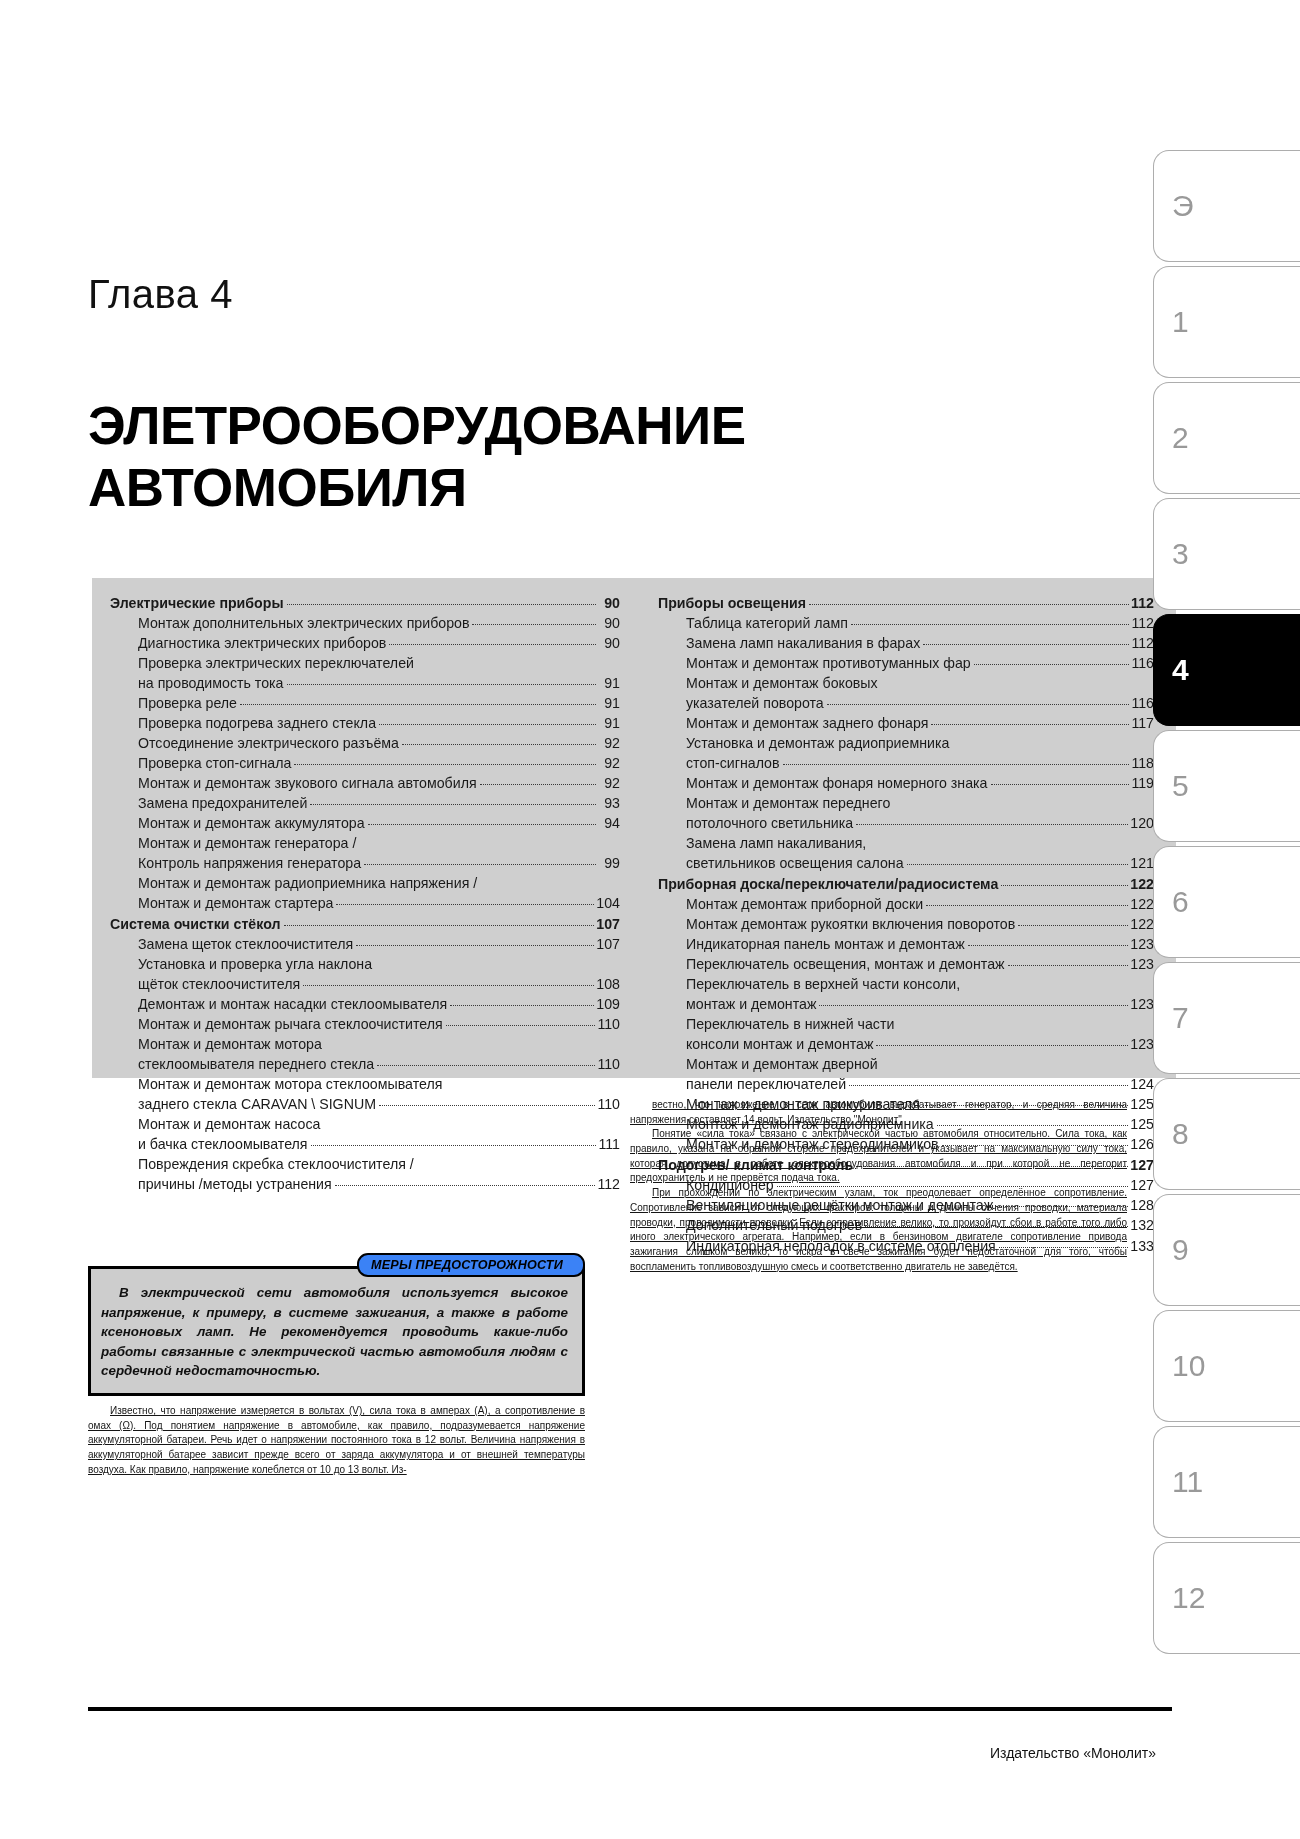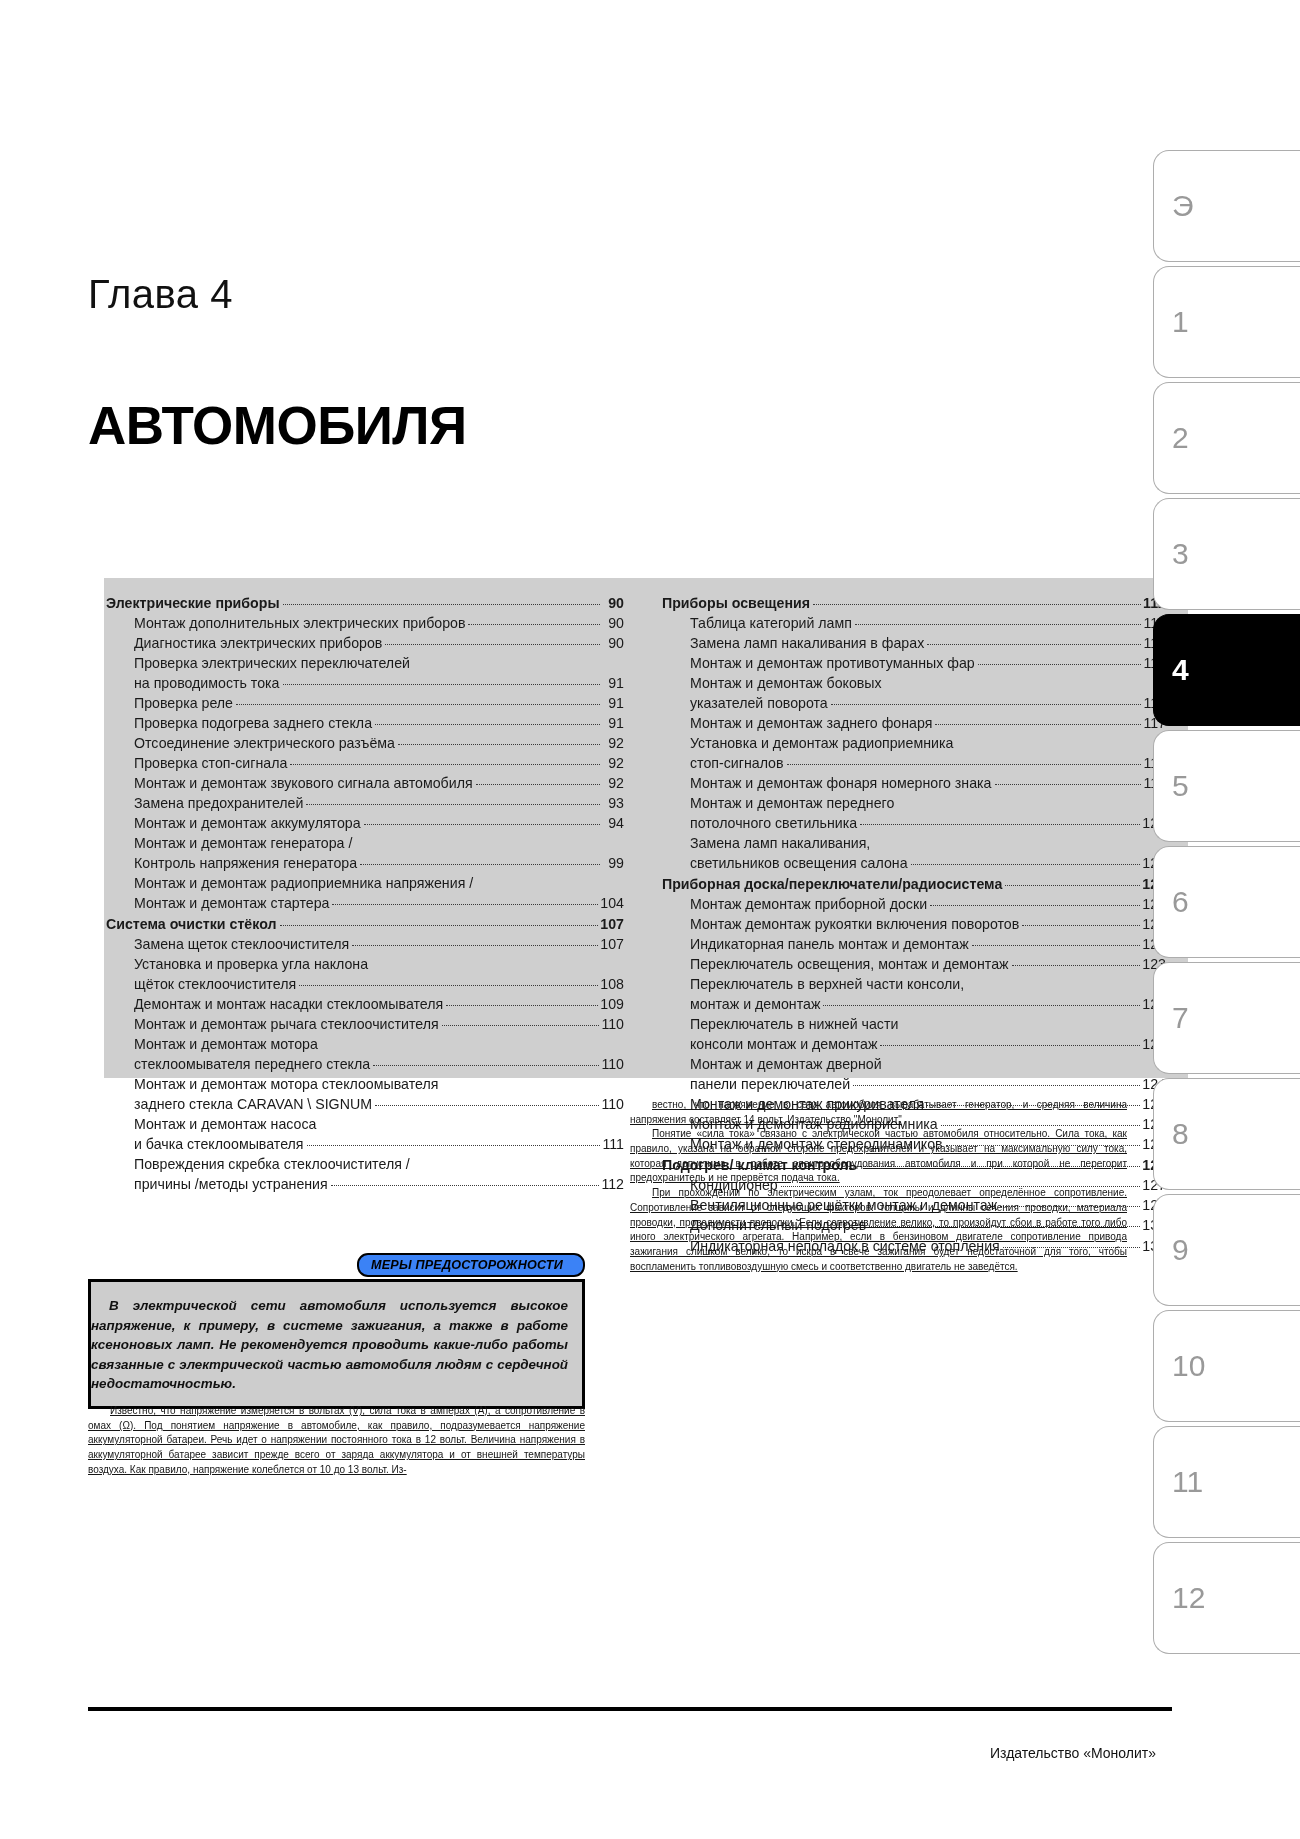"ЭЛЕТРООБОРУДОВАНИЕ" span.l1 { html: none -> <span>ЭЛЕТРООБОРУДОВАНИЕ</span> }
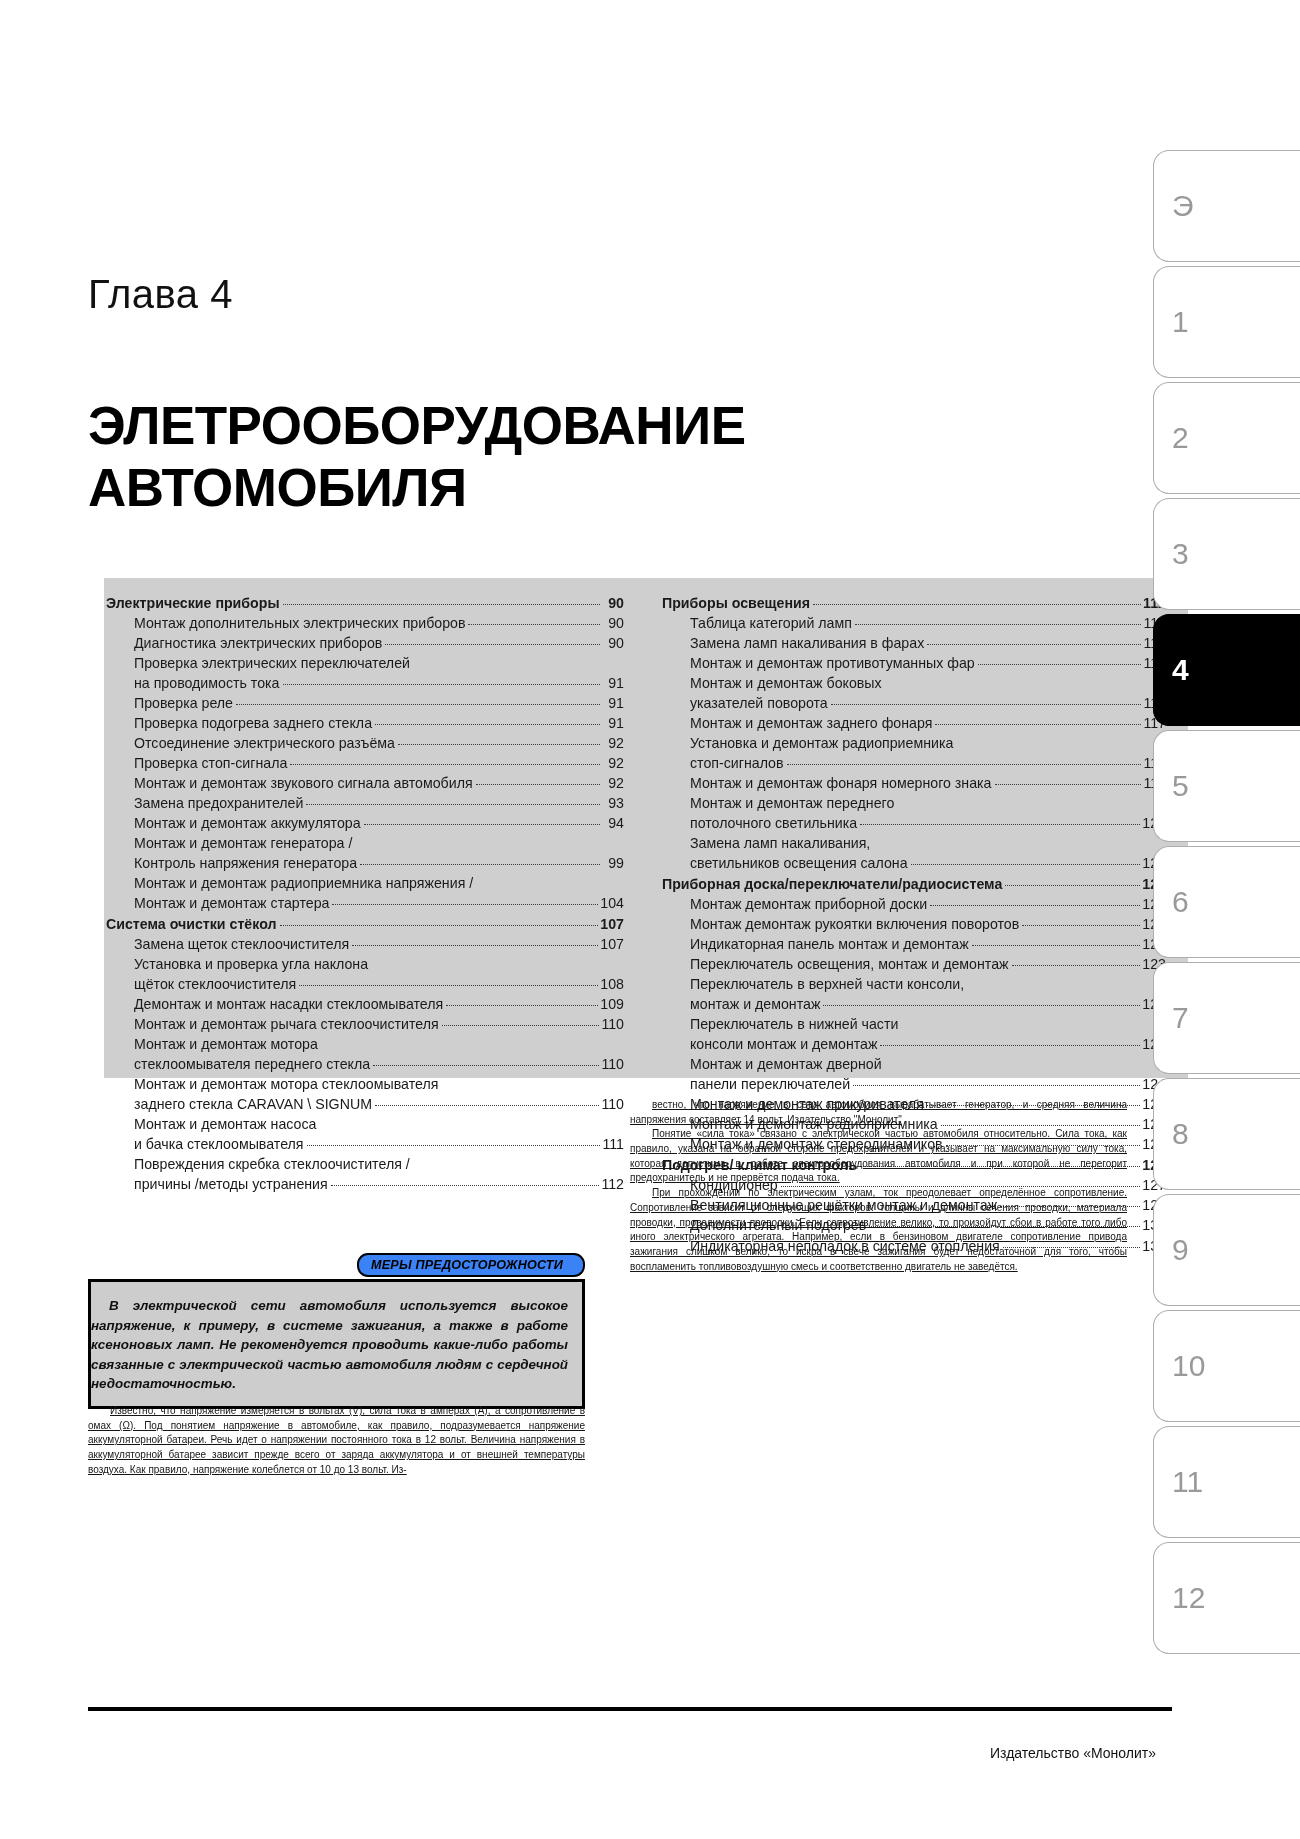"Электрические приборы" .toc { left: 104px -> 92px; padding: 14px 18px 10px 2px -> 14px 18px 10px 18px }
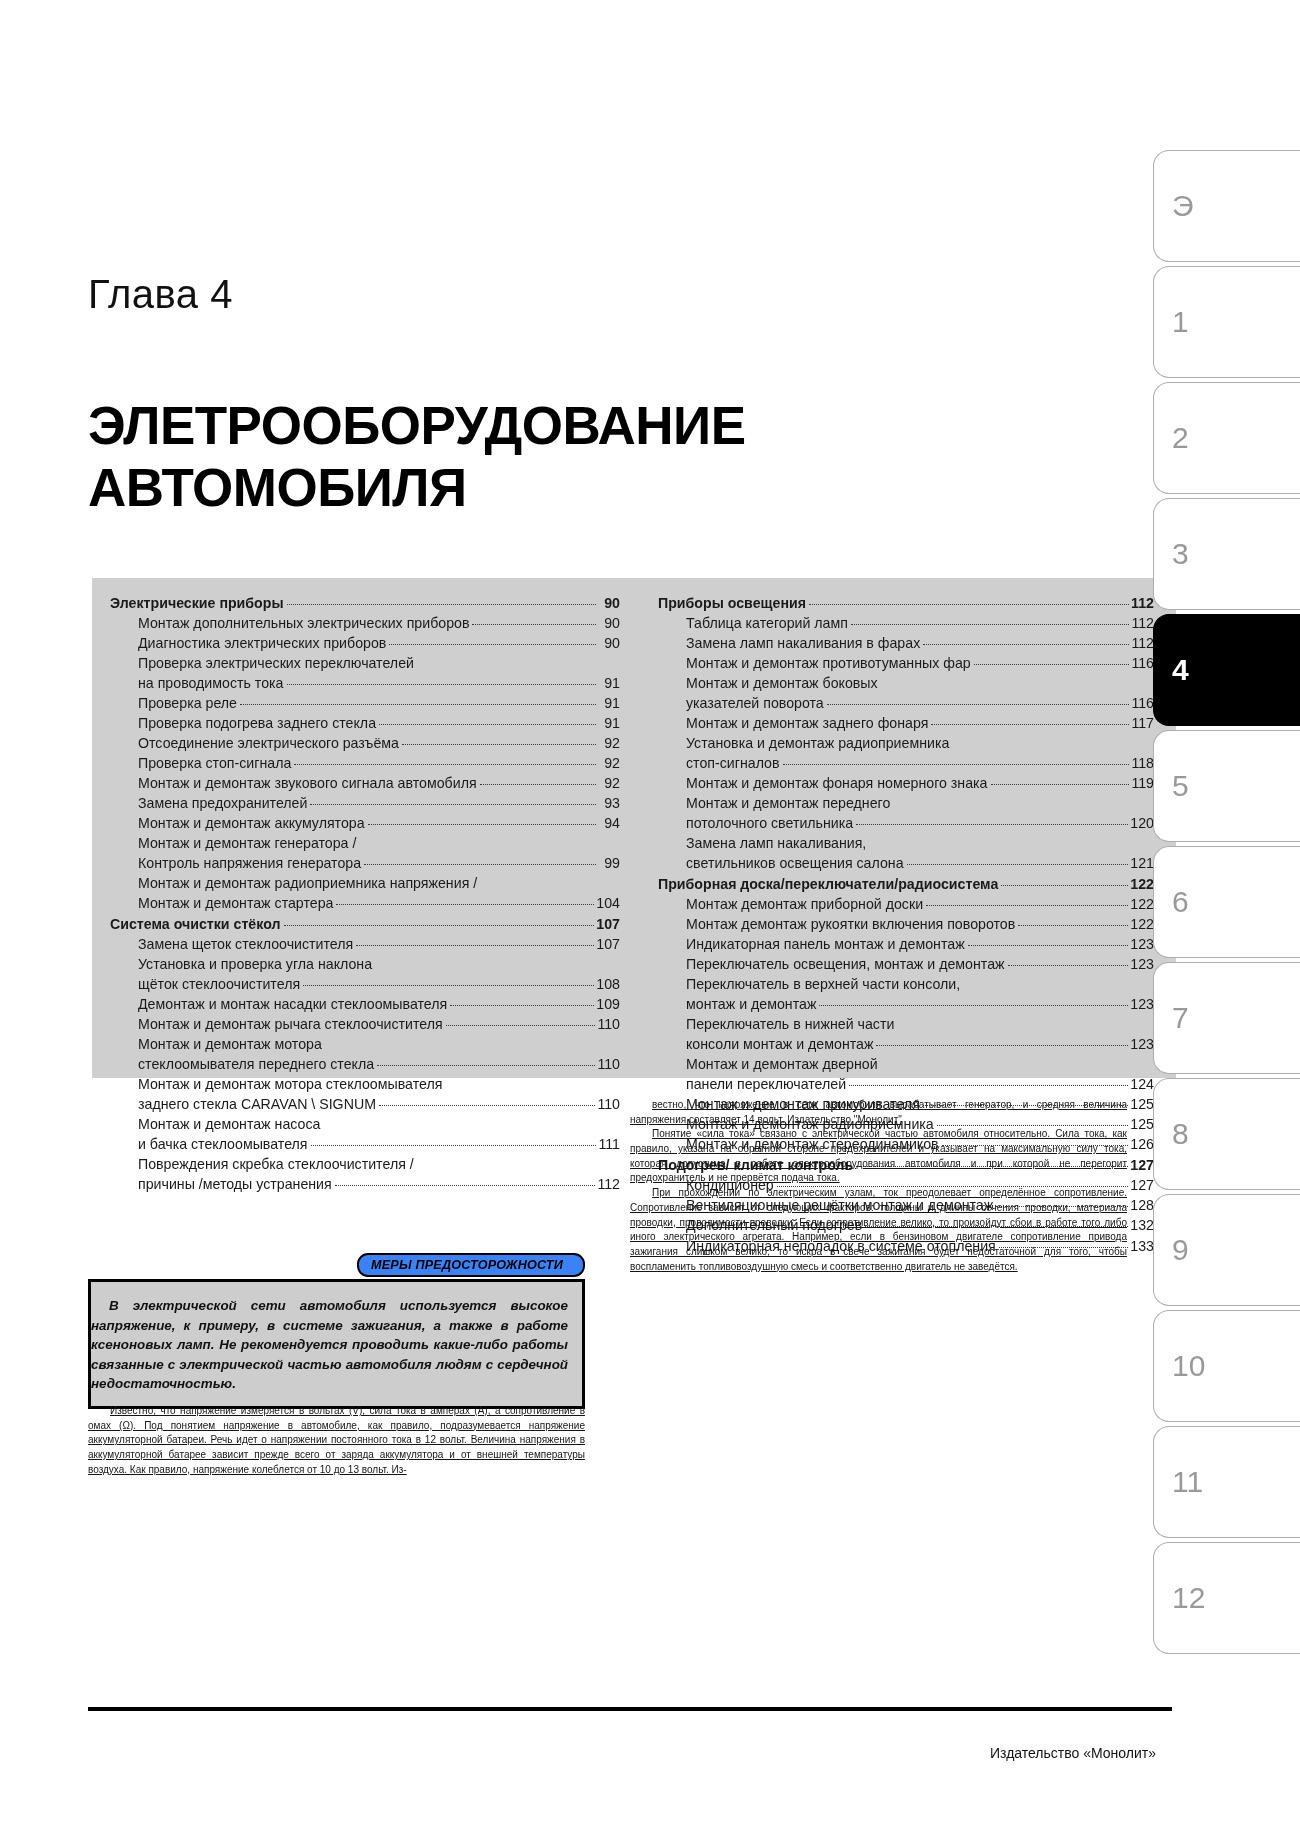"В электрической сети автомобиля" .warn-body { margin-top: 26px -> 13px; padding: 14px 14px 12px 0 -> 14px 14px 12px 10px }
